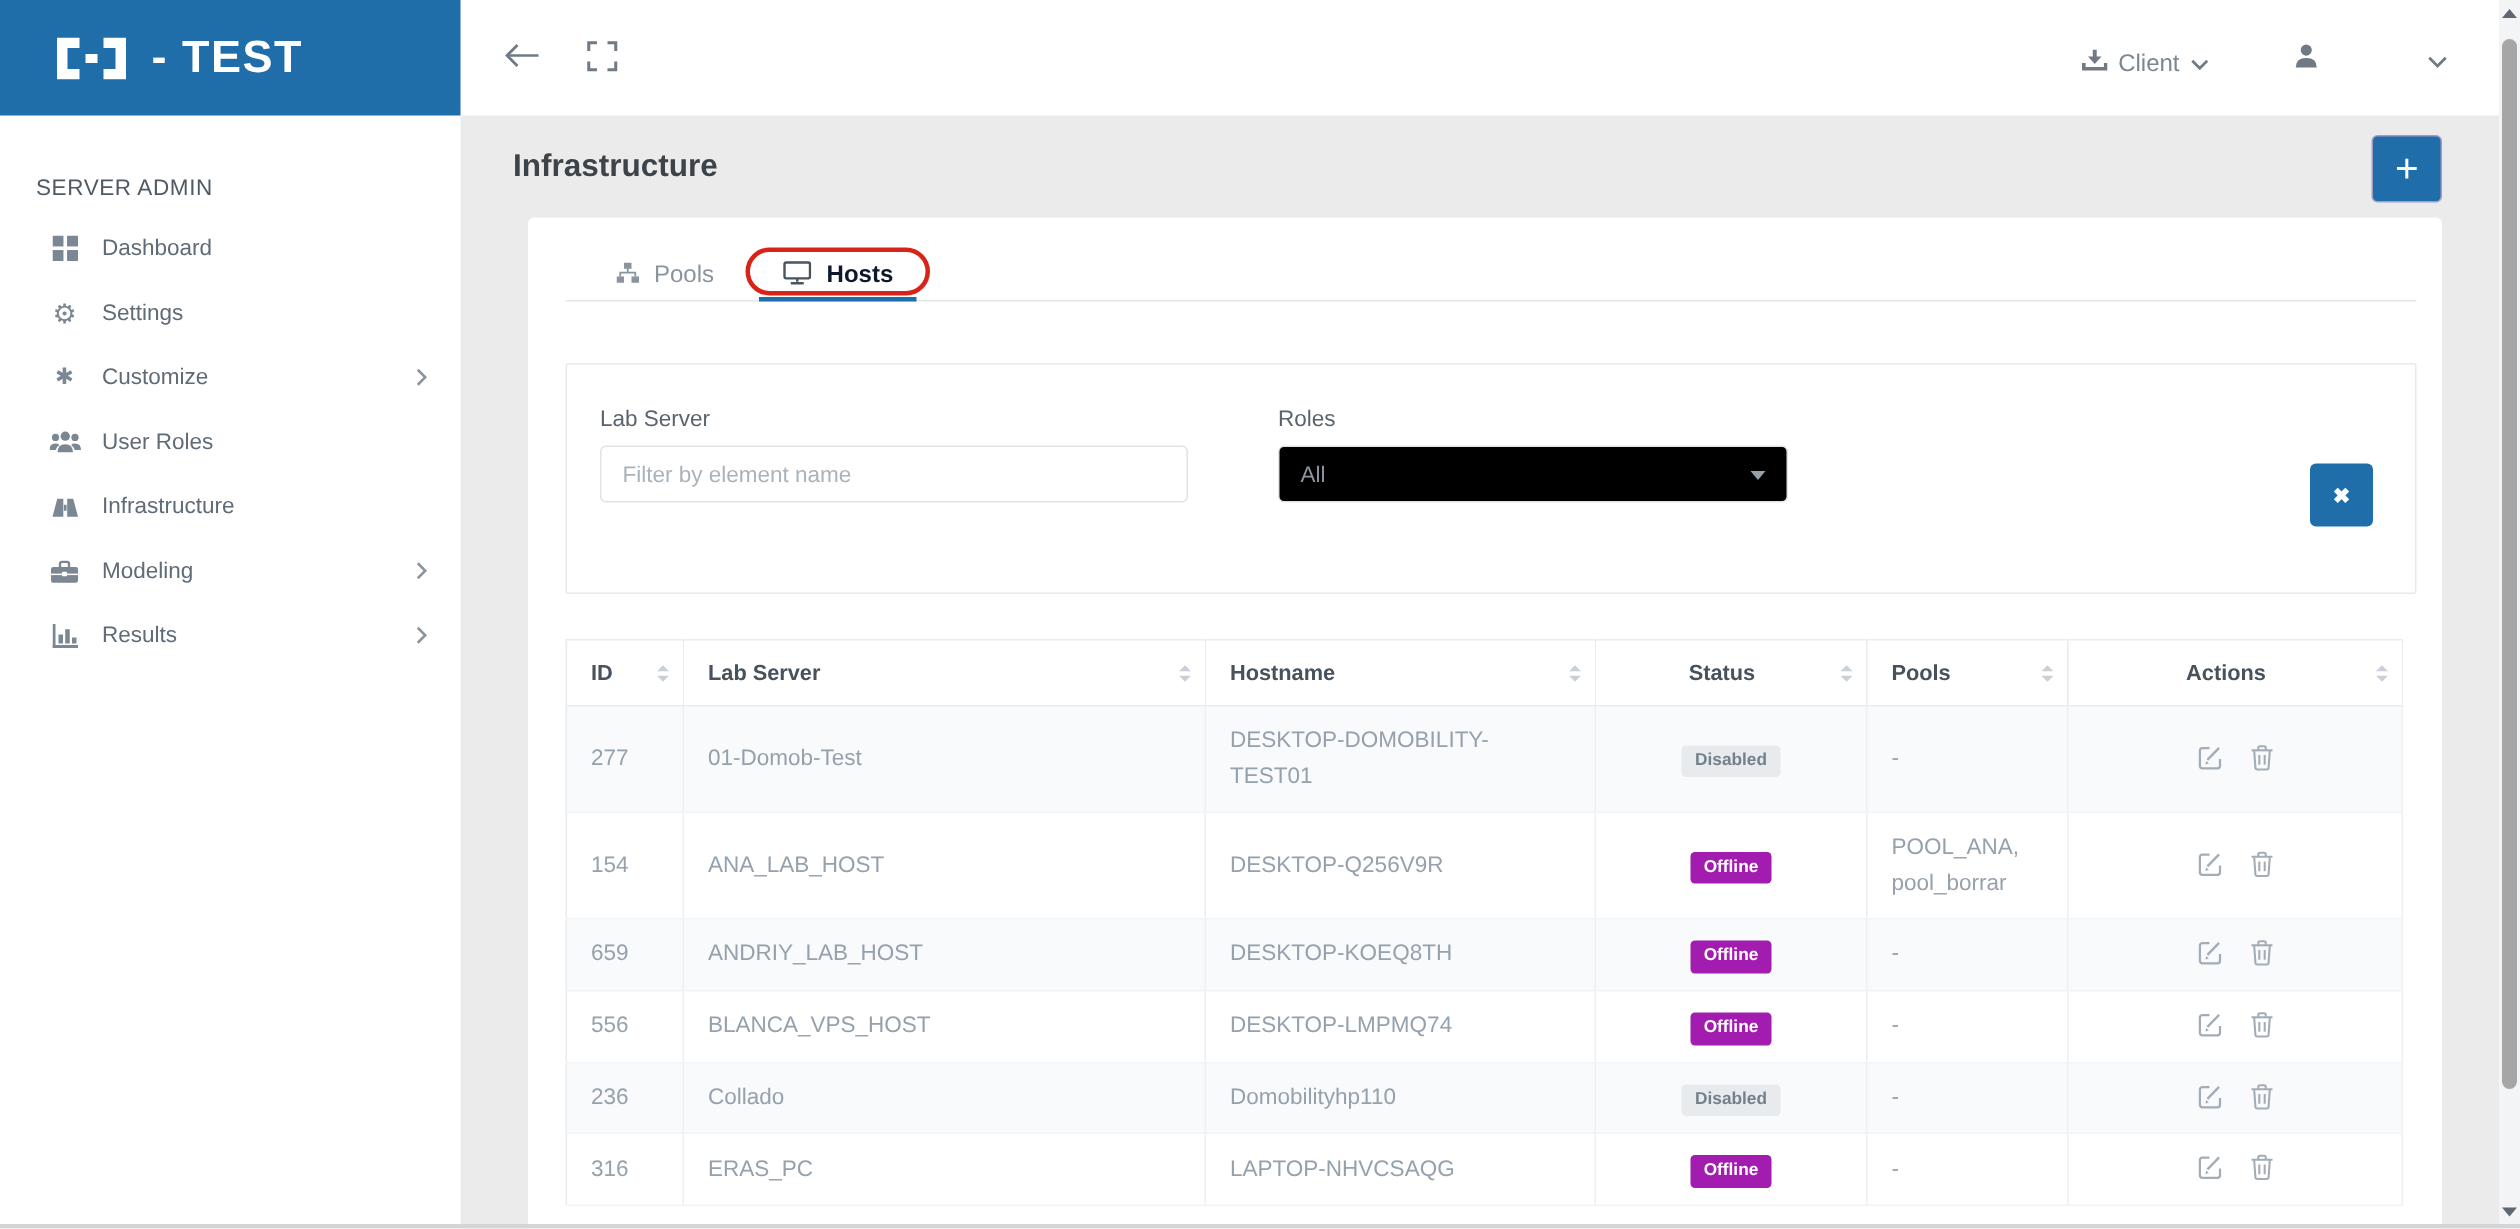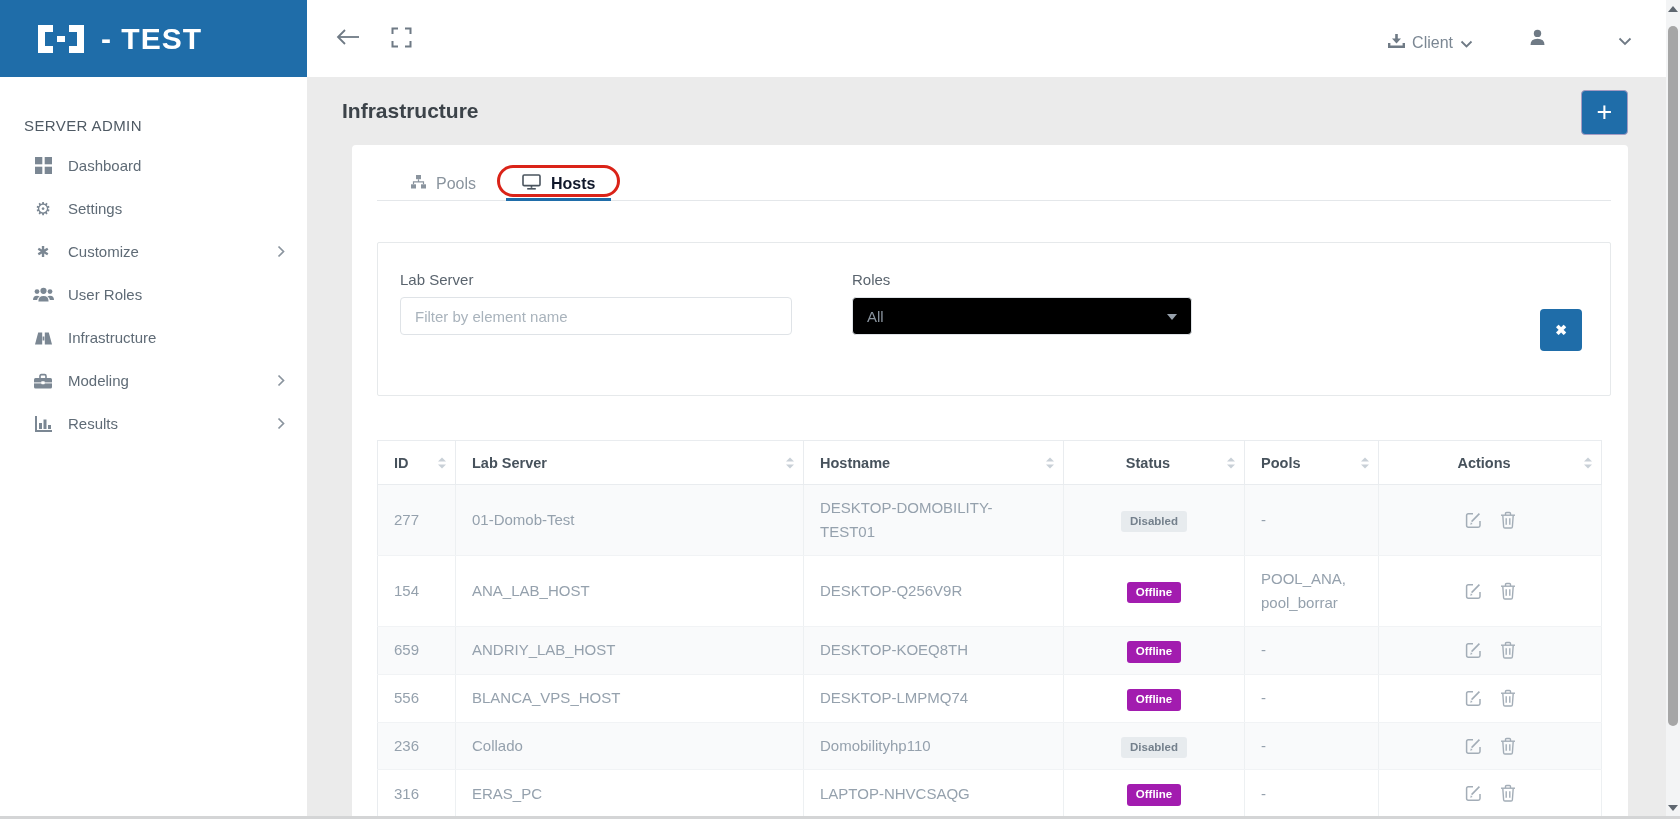"ID" .hosts-table { margin-top: 44px -> 30px }
